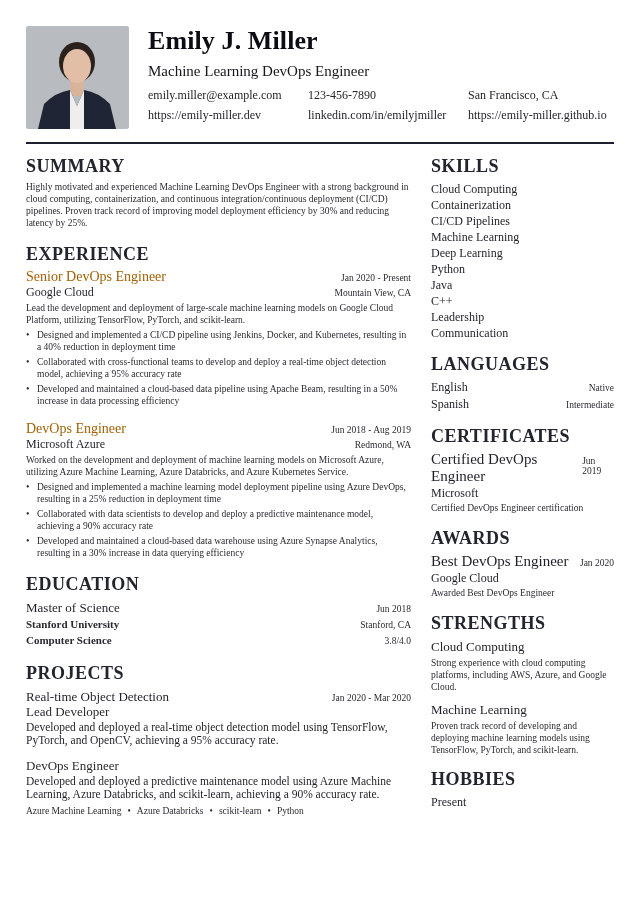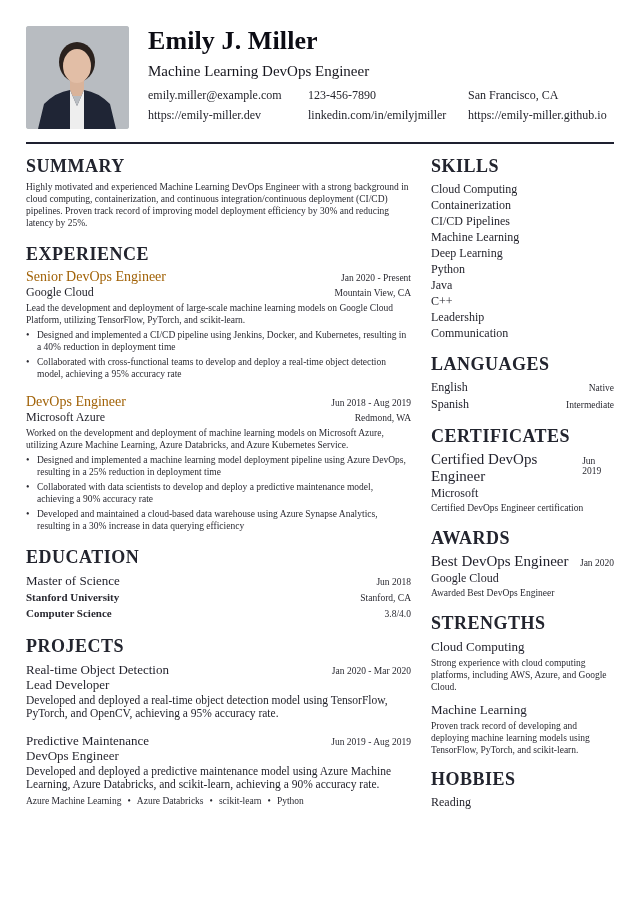"Developed and maintained a cloud-based data pipeline" li { html: none -> <li>Developed and maintained a cloud-based data pipeline using Apache Beam, resulting in a 50% increase in data processing efficiency</li> }
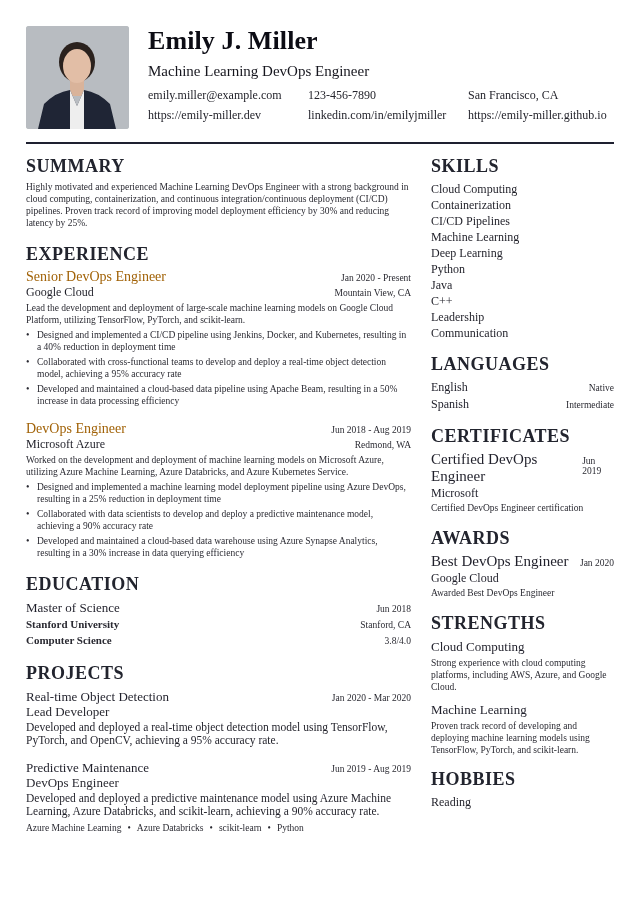"Predictive Maintenance" div.row { html: <div> <span>Predictive Maintenance</span> <span>Jun 2019 - Aug 2019</span> </div> -> none }
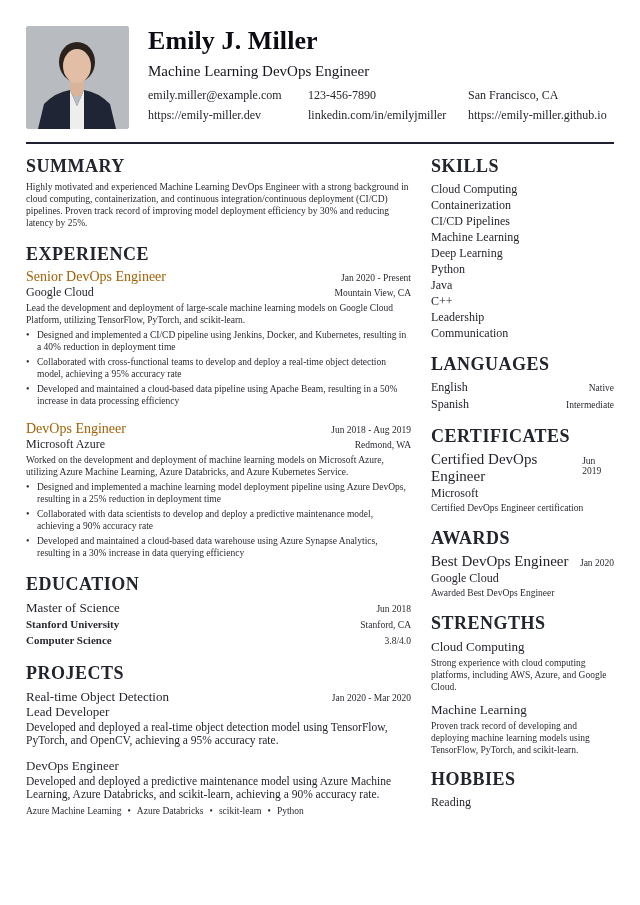"Reading" div.skill { text: Reading -> Present }
